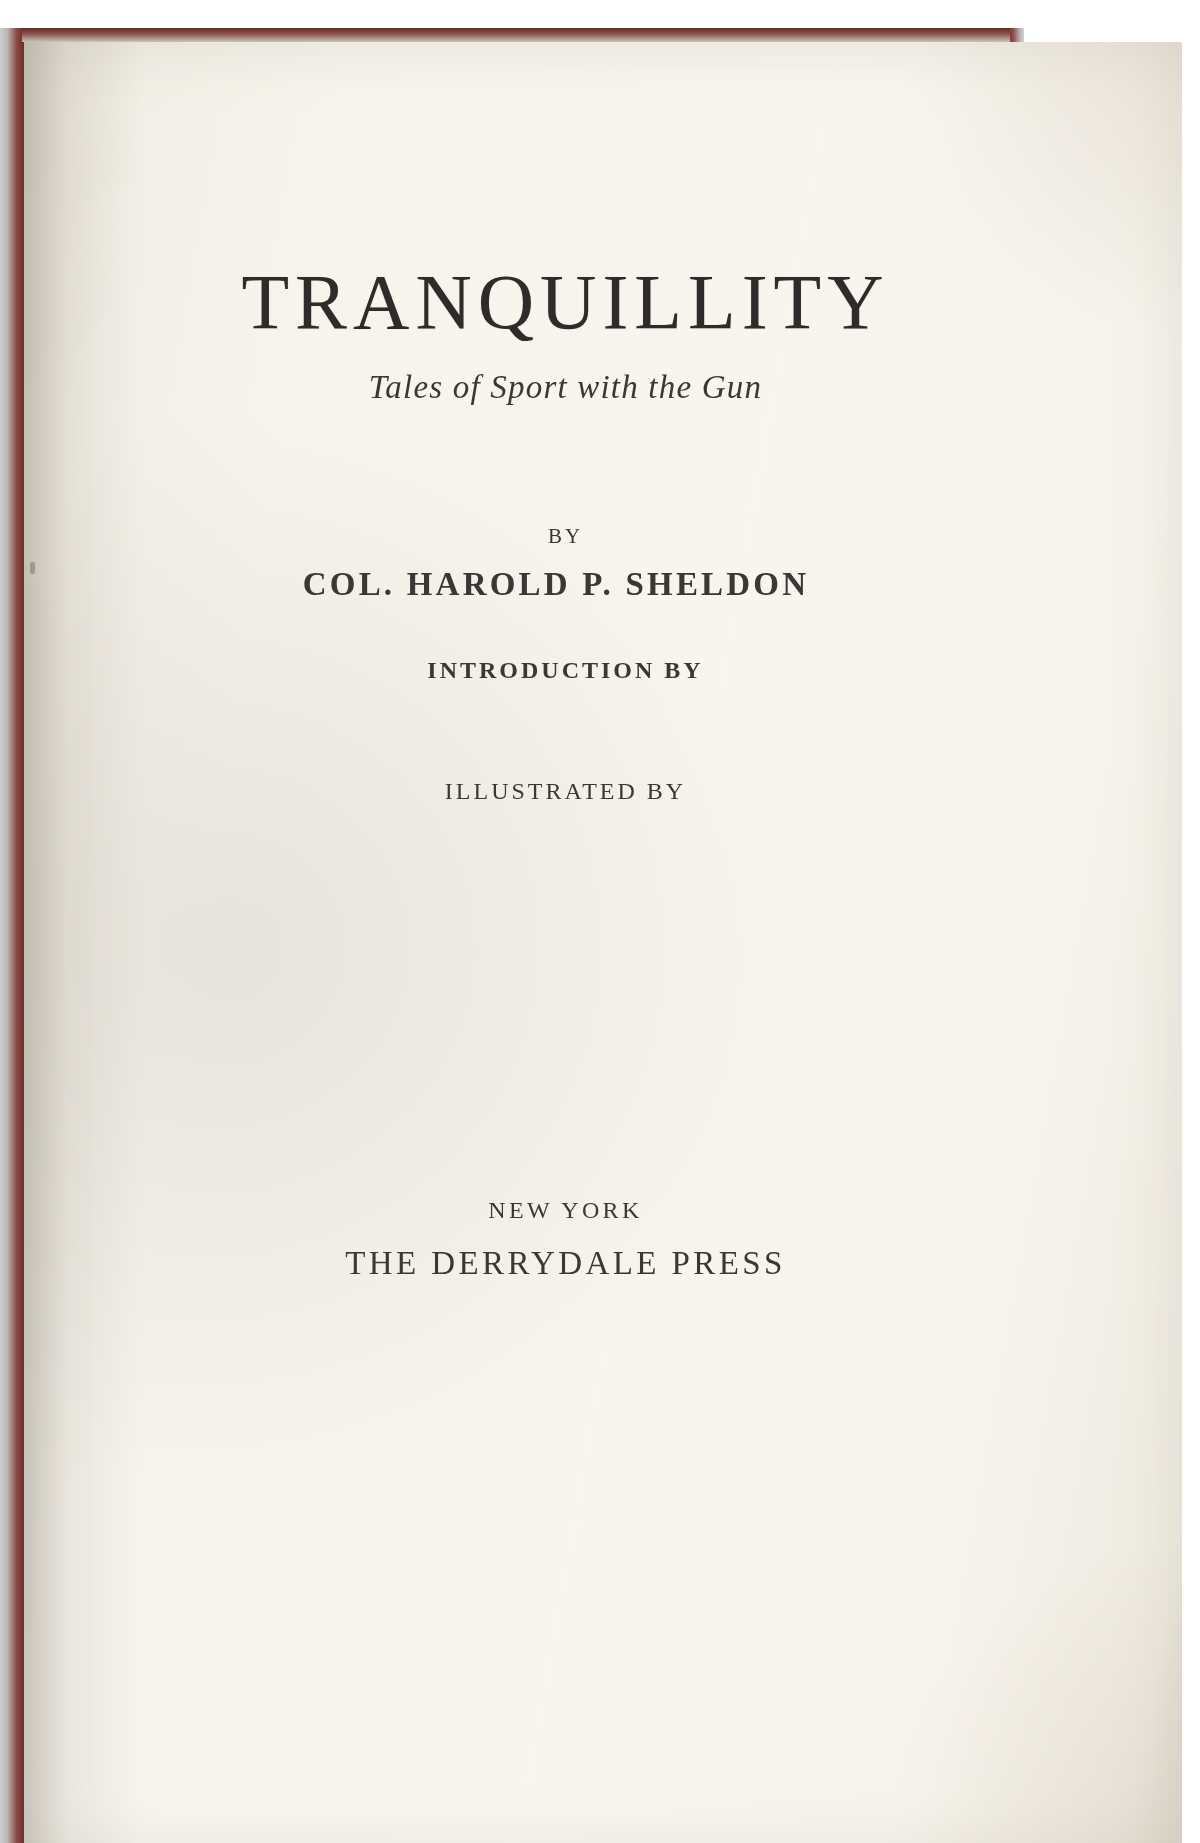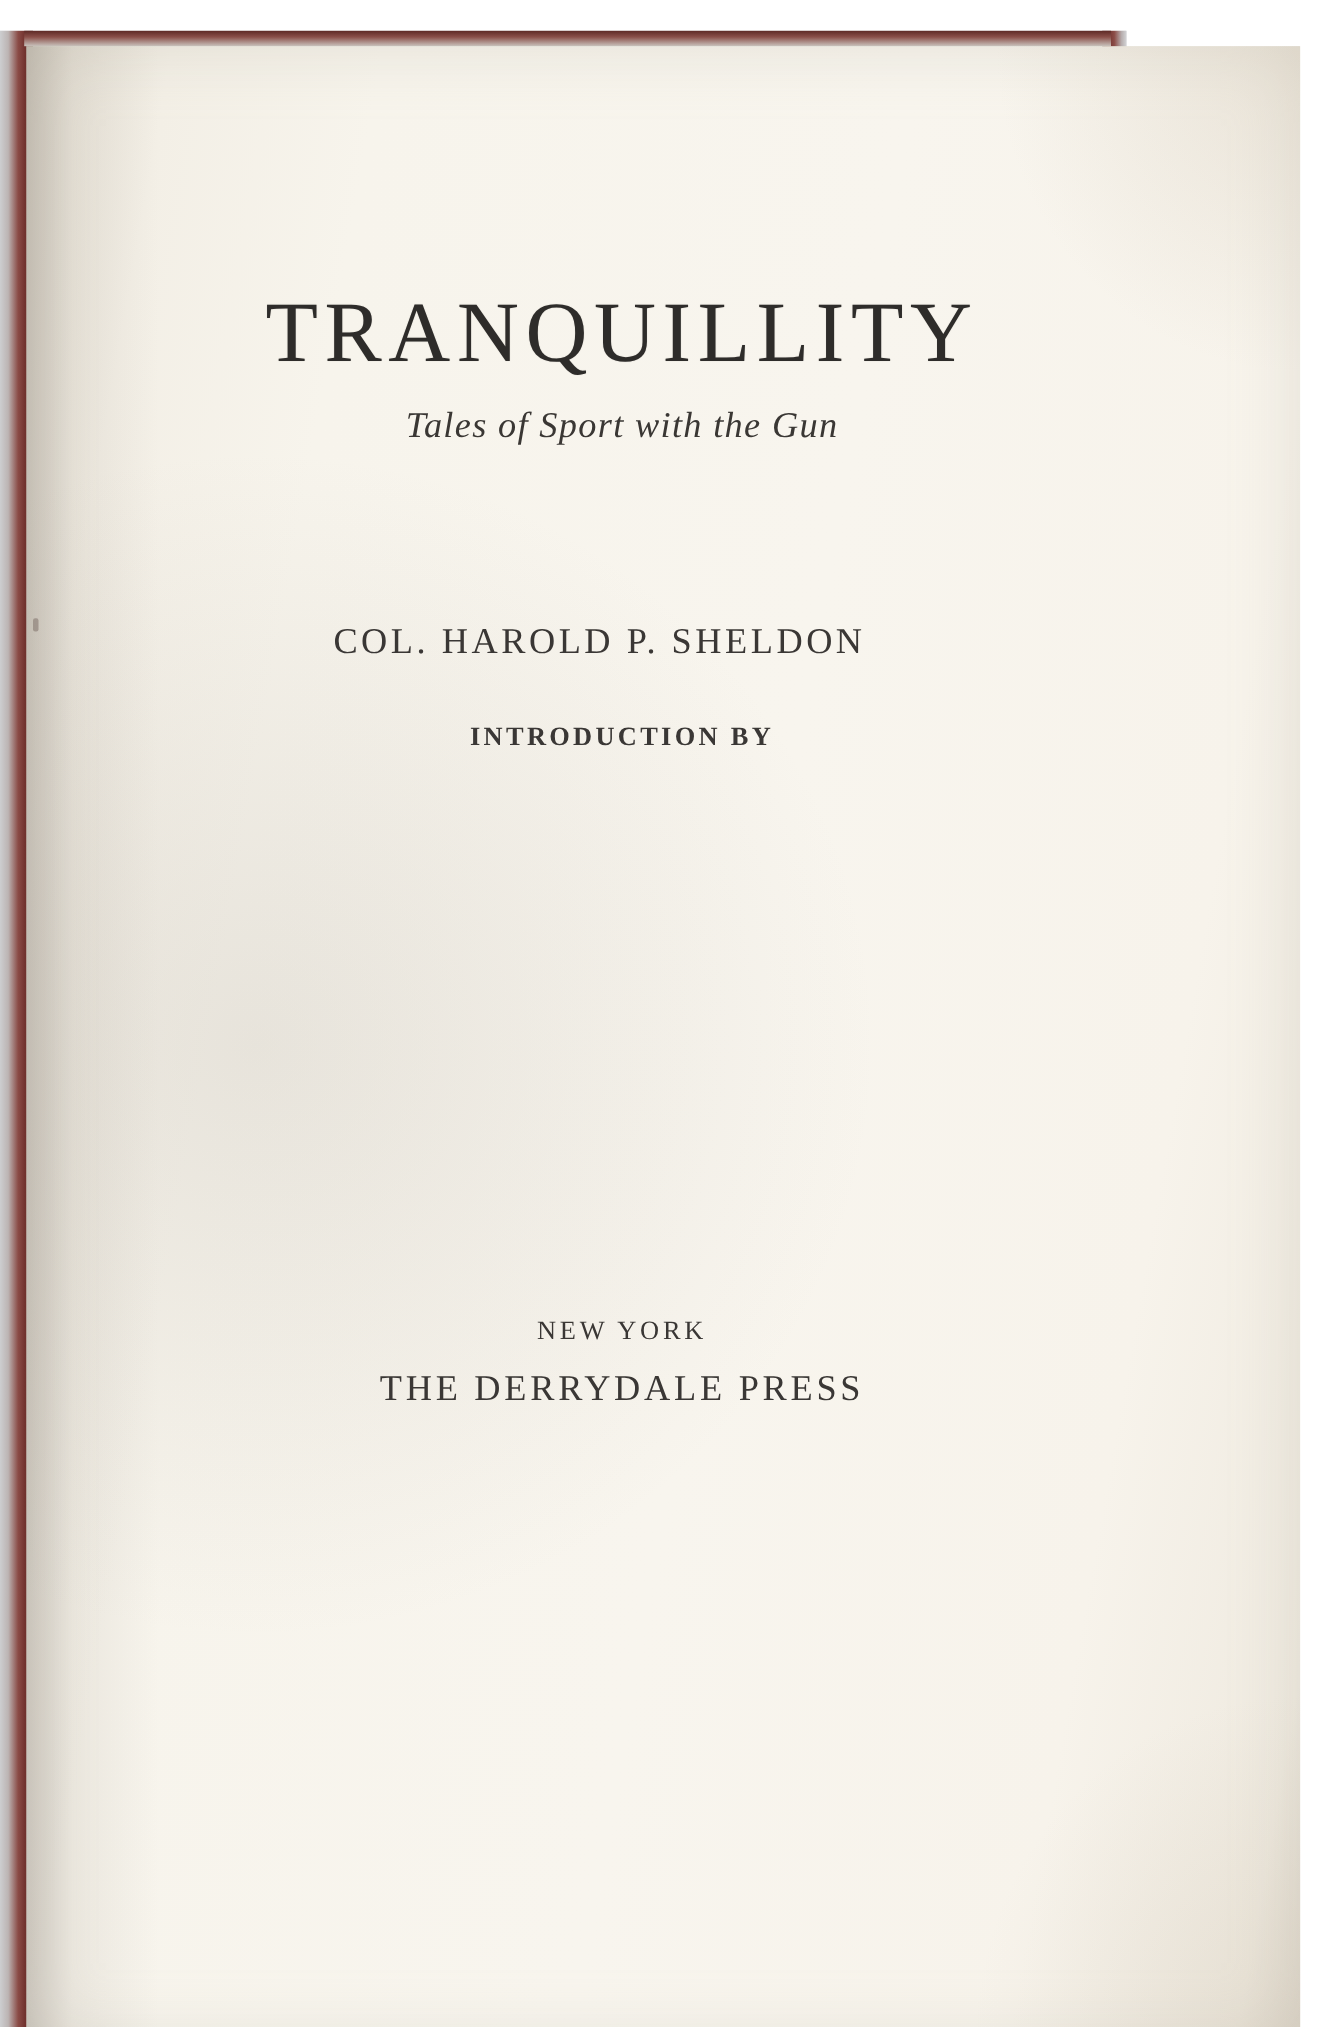"BY" div.by-line { html: none -> <div>BY</div> }
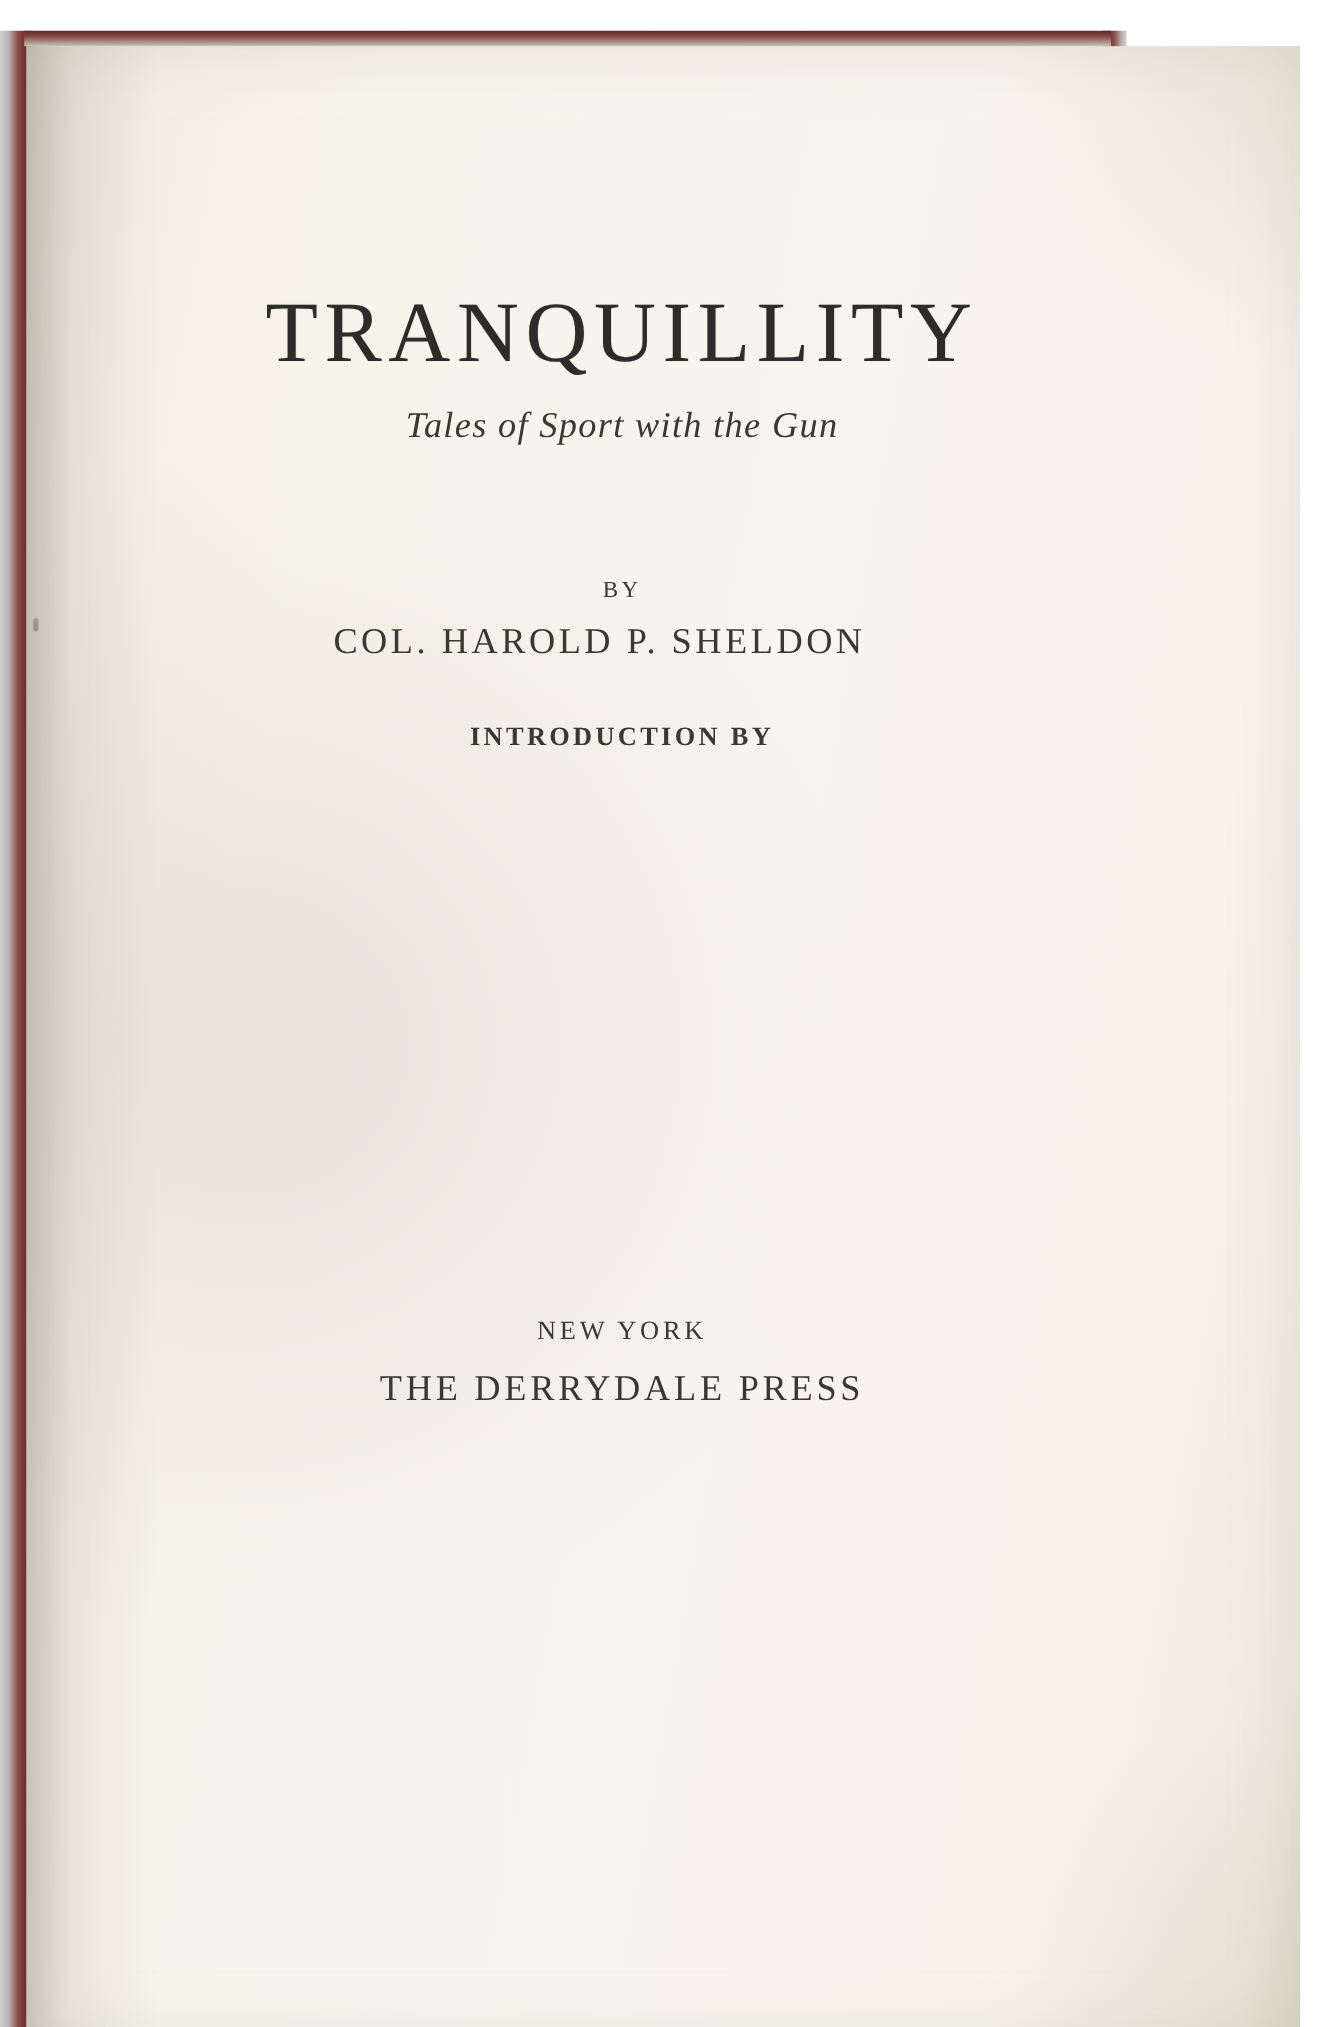"COL. HAROLD P. SHELDON" .author { font-weight: none -> bold; left: 0 -> 11px }
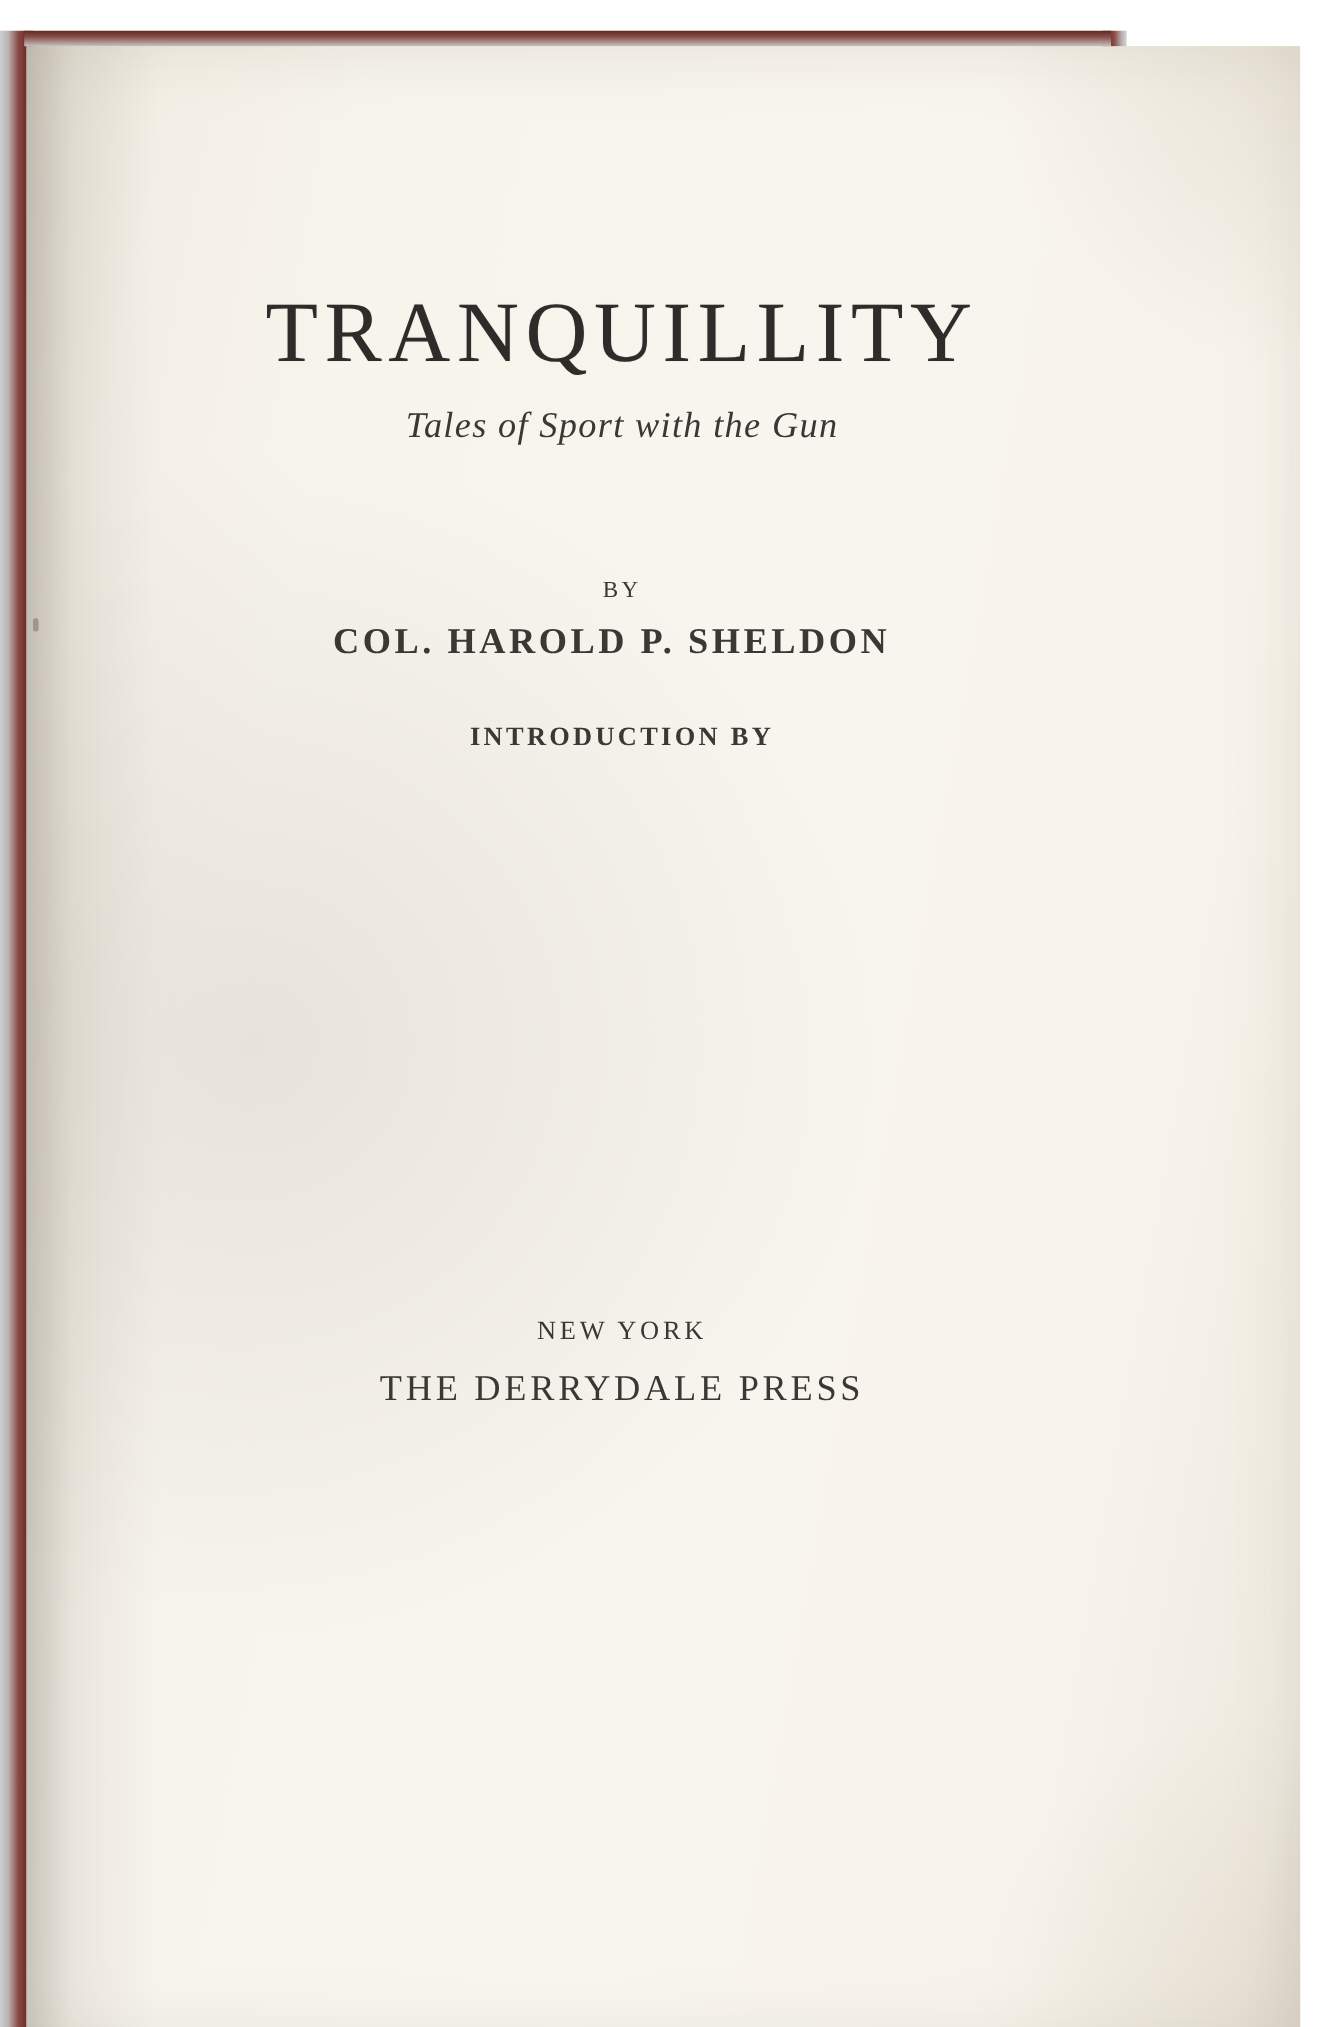"ILLUSTRATED BY" div.illus-label { html: none -> <div>ILLUSTRATED BY</div> }
